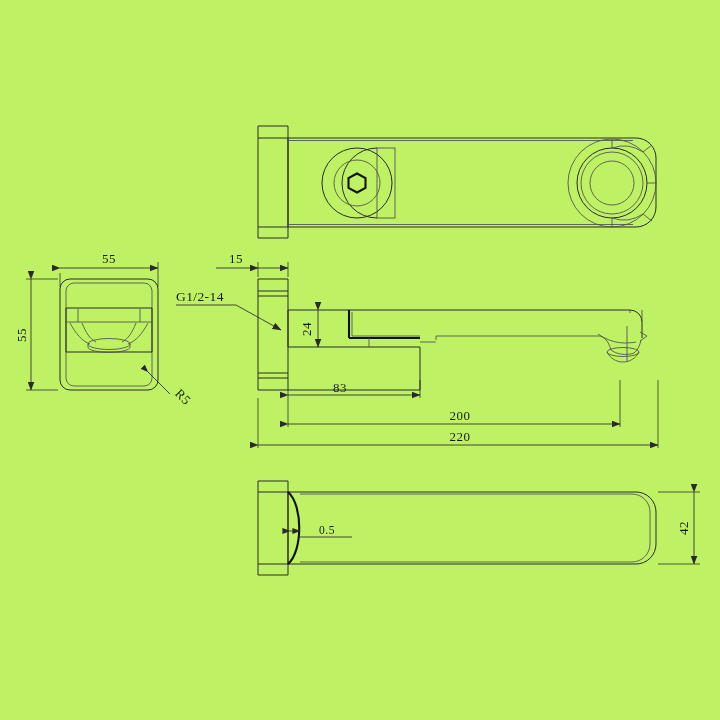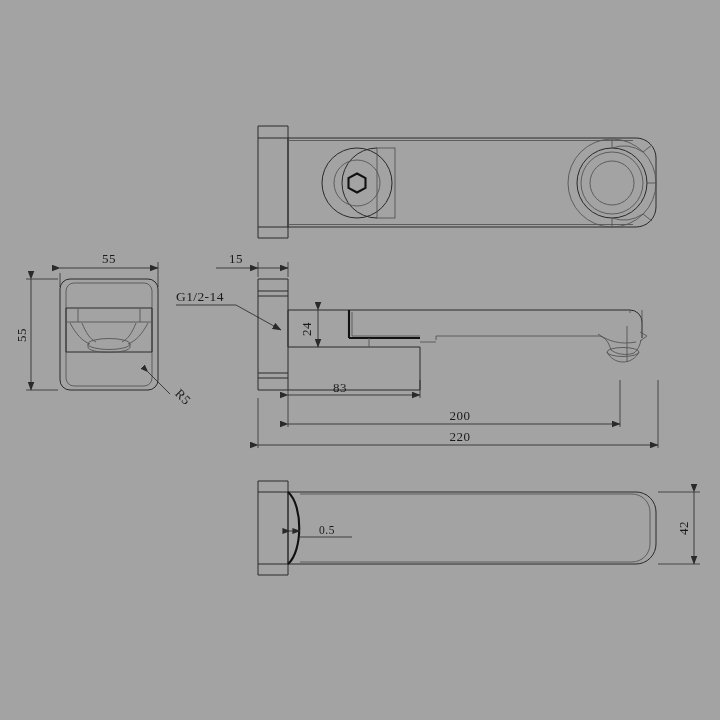"55" #sheet { background: #a3a3a3 -> #bef264 }
